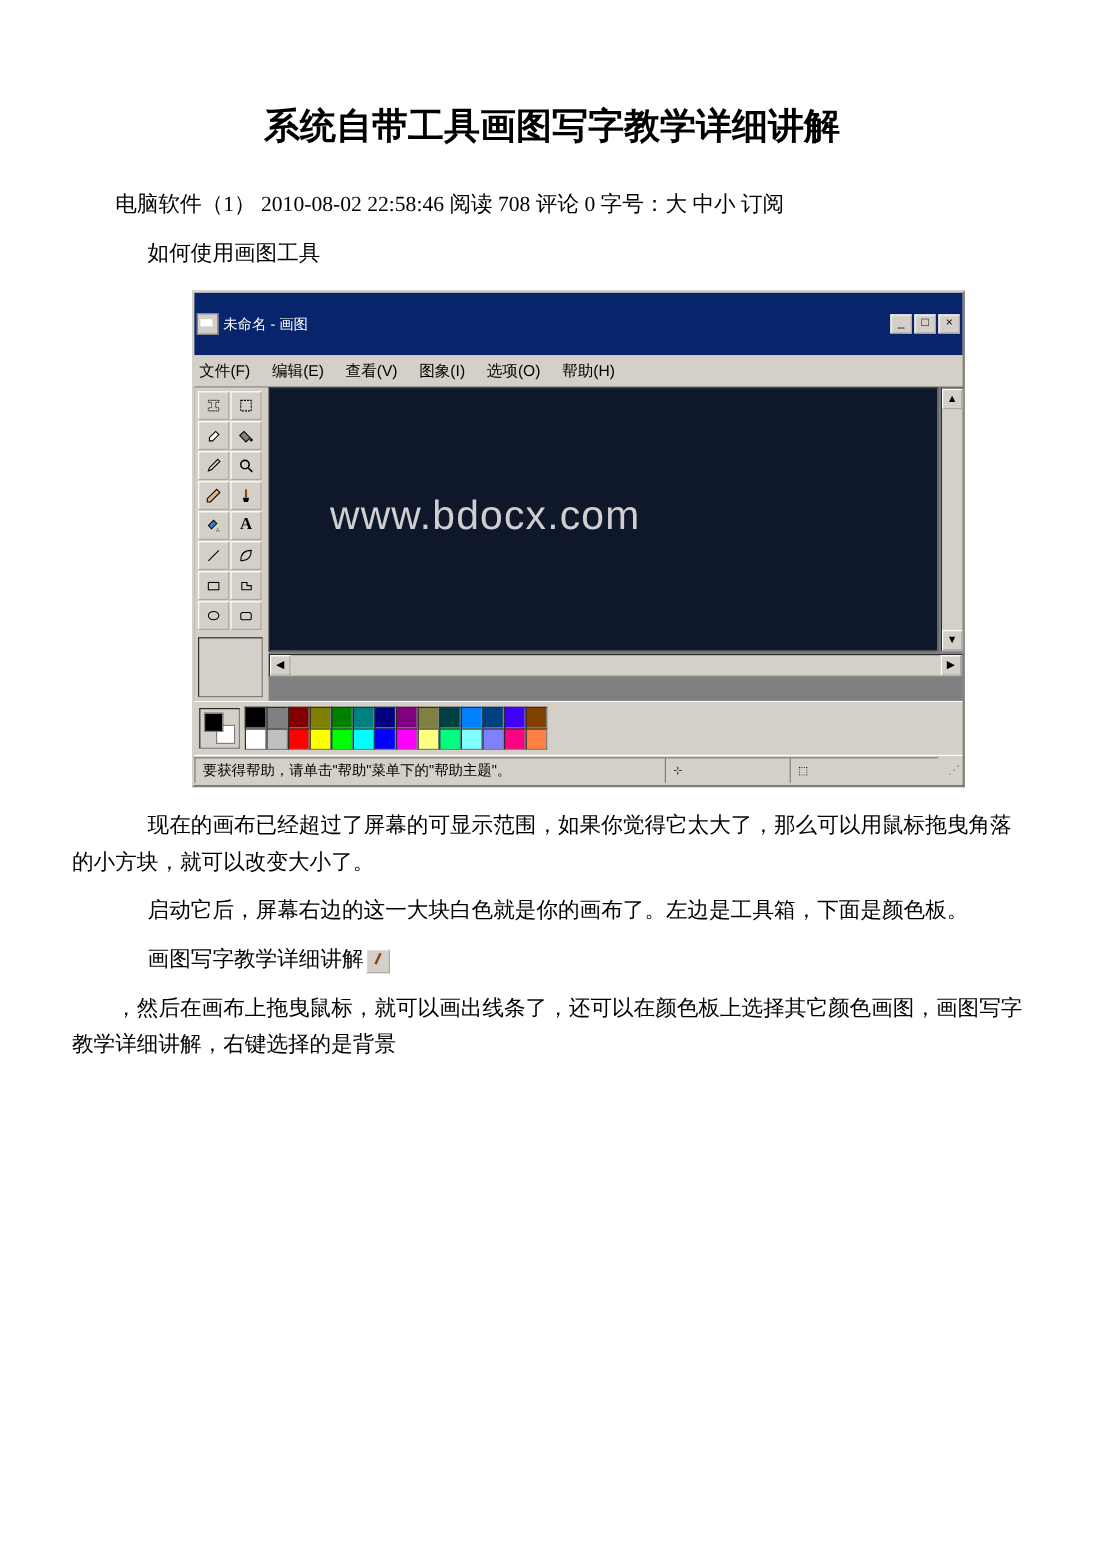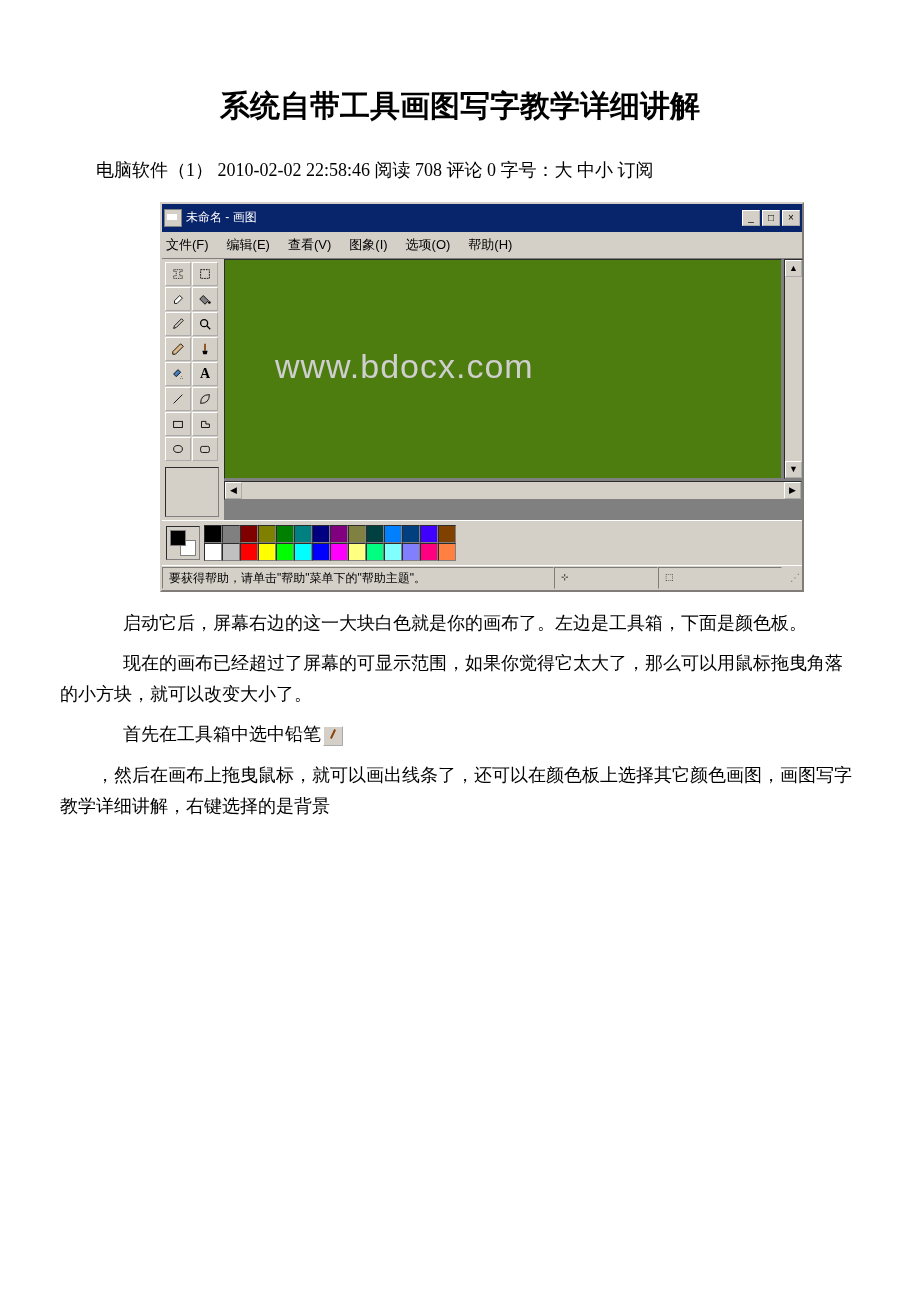"电脑软件（1） 2010-02-02 22:58:46 阅读 708" p.p { text: 2010-02-02 -> 2010-08-02 }
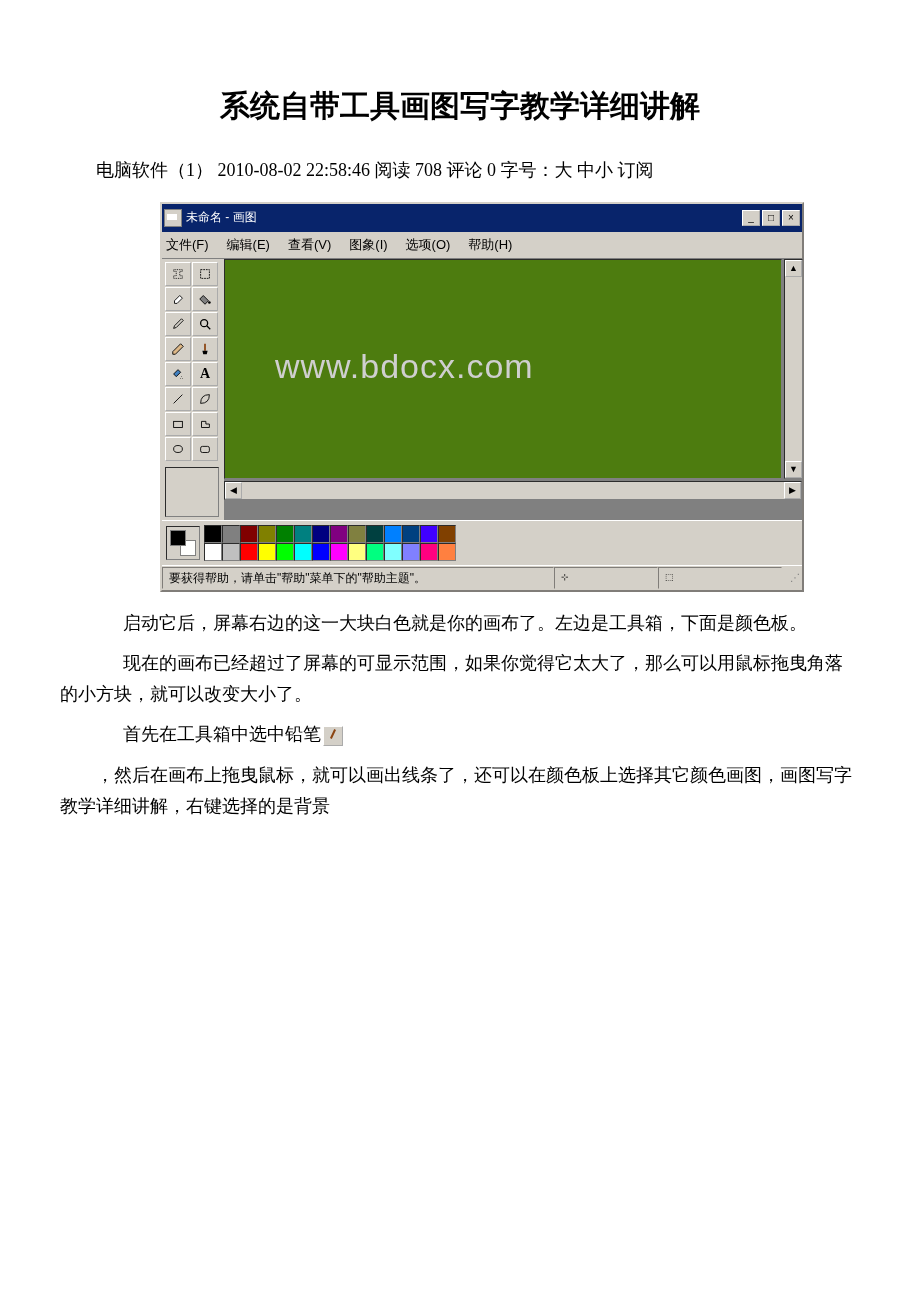"如何使用画图工具" p.p { html: none -> <p>如何使用画图工具</p> }
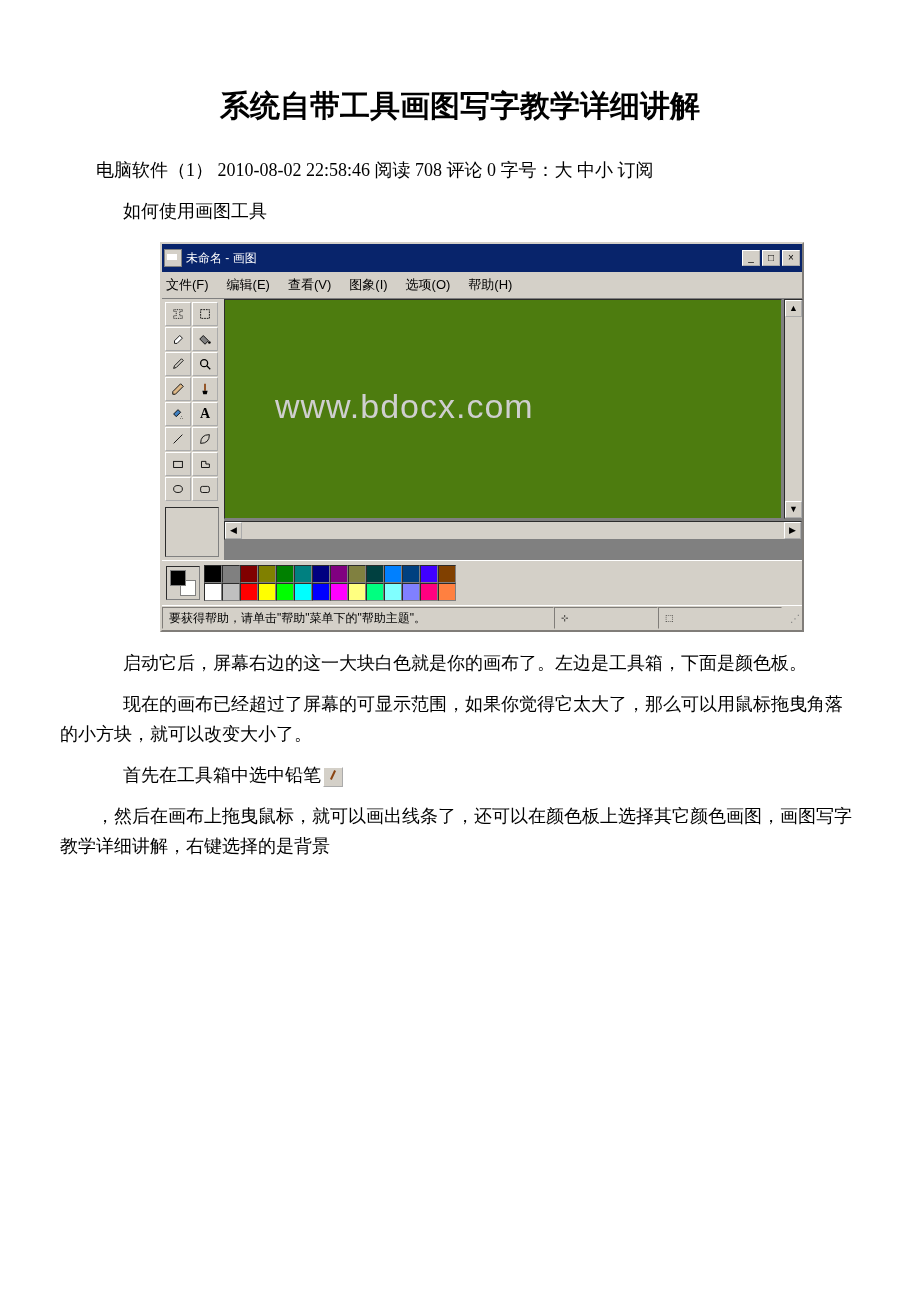"未命名 - 画图" .titlebar { padding: 4px 2px -> 16px 2px }
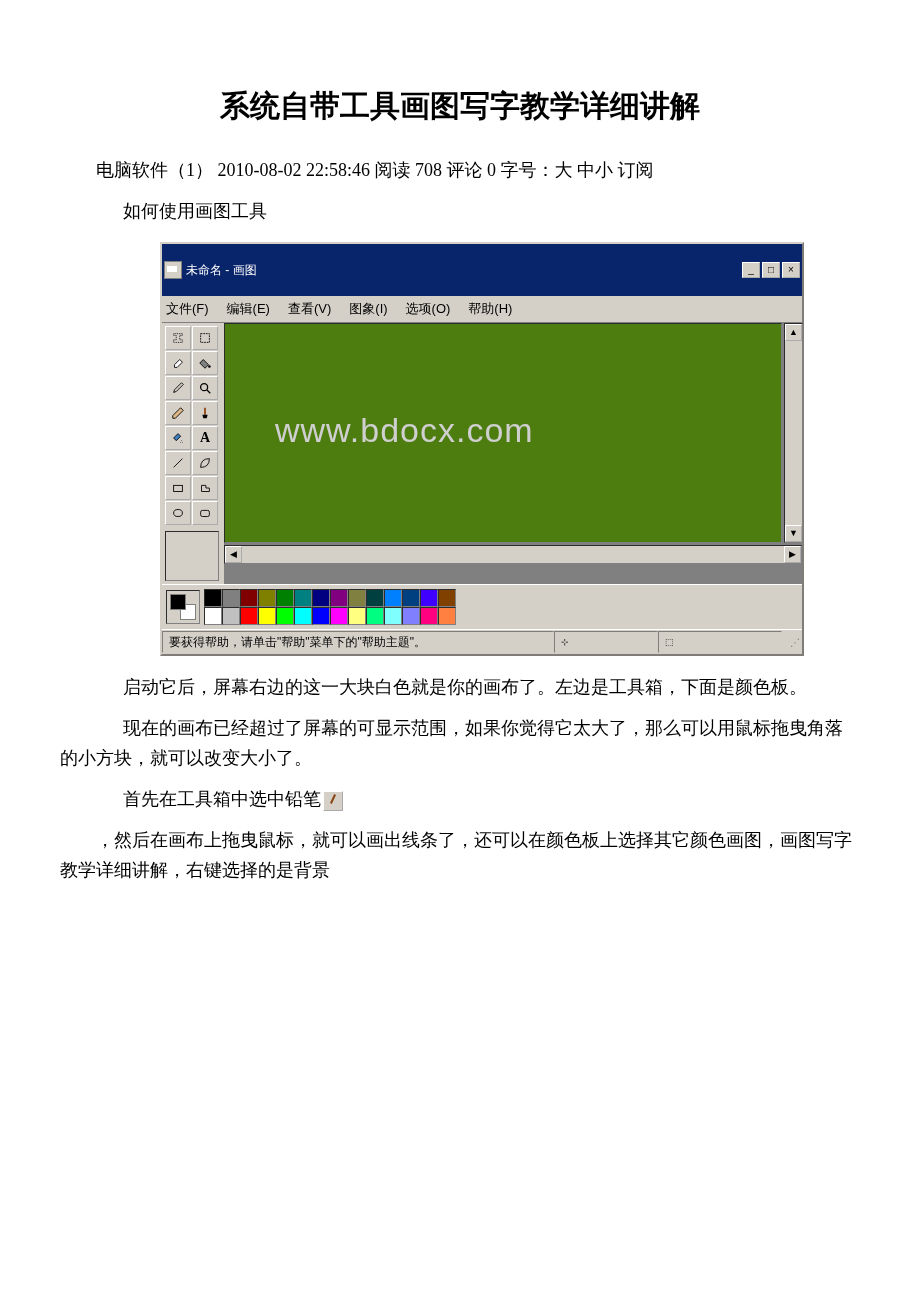"www.bdocx.com" .canvas { background: #4d7c0f -> #0f172a }
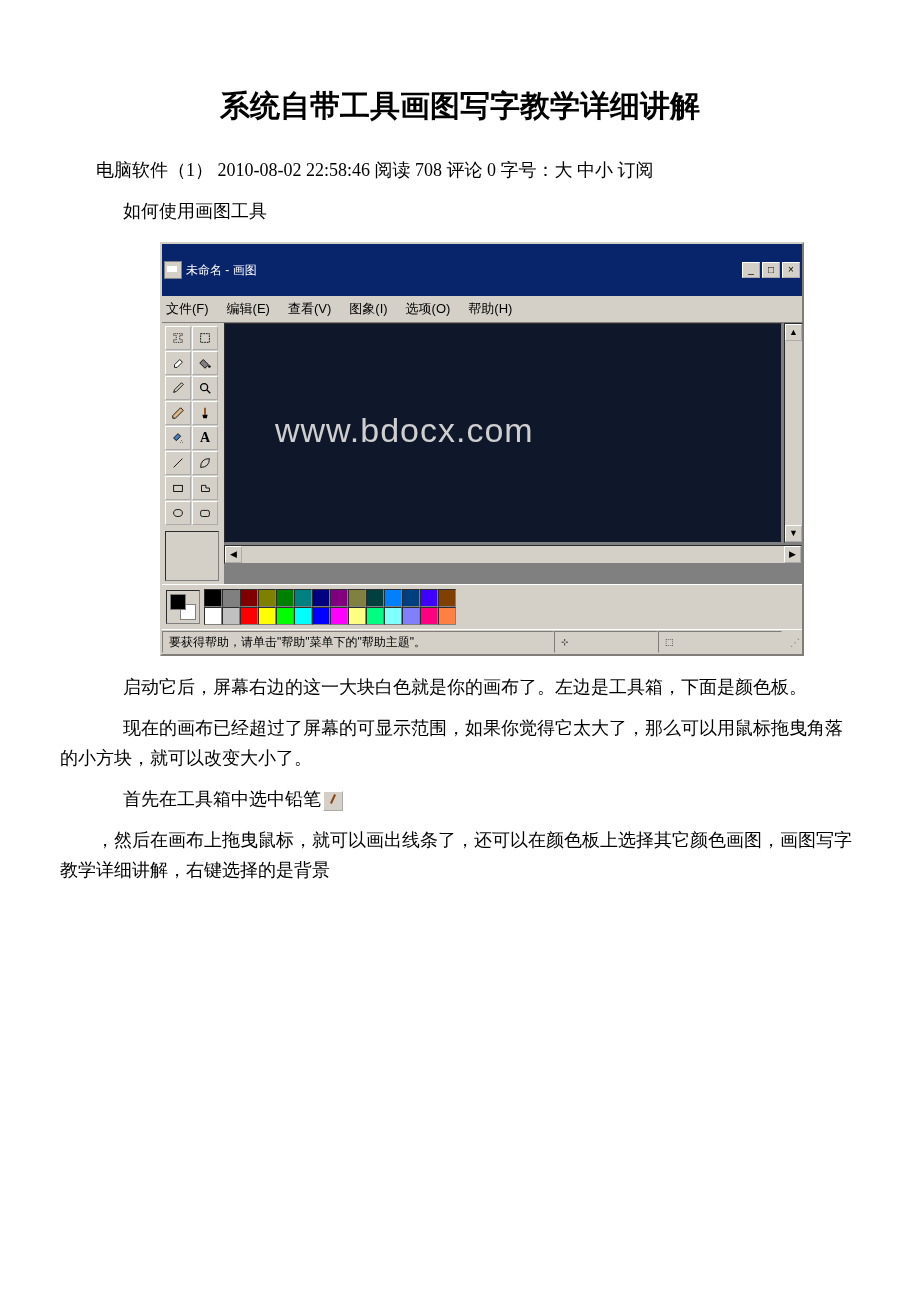"启动它后，屏幕右边的这一大块白色就是你的画布了。左边是工具箱，下面是颜色板。" p.p { order: before "现在的画布已经超过了屏幕的可显示范围，如果你觉得它太大了，那么可以用鼠标拖曳角落" -> after "现在的画布已经超过了屏幕的可显示范围，如果你觉得它太大了，那么可以用鼠标拖曳角落" }
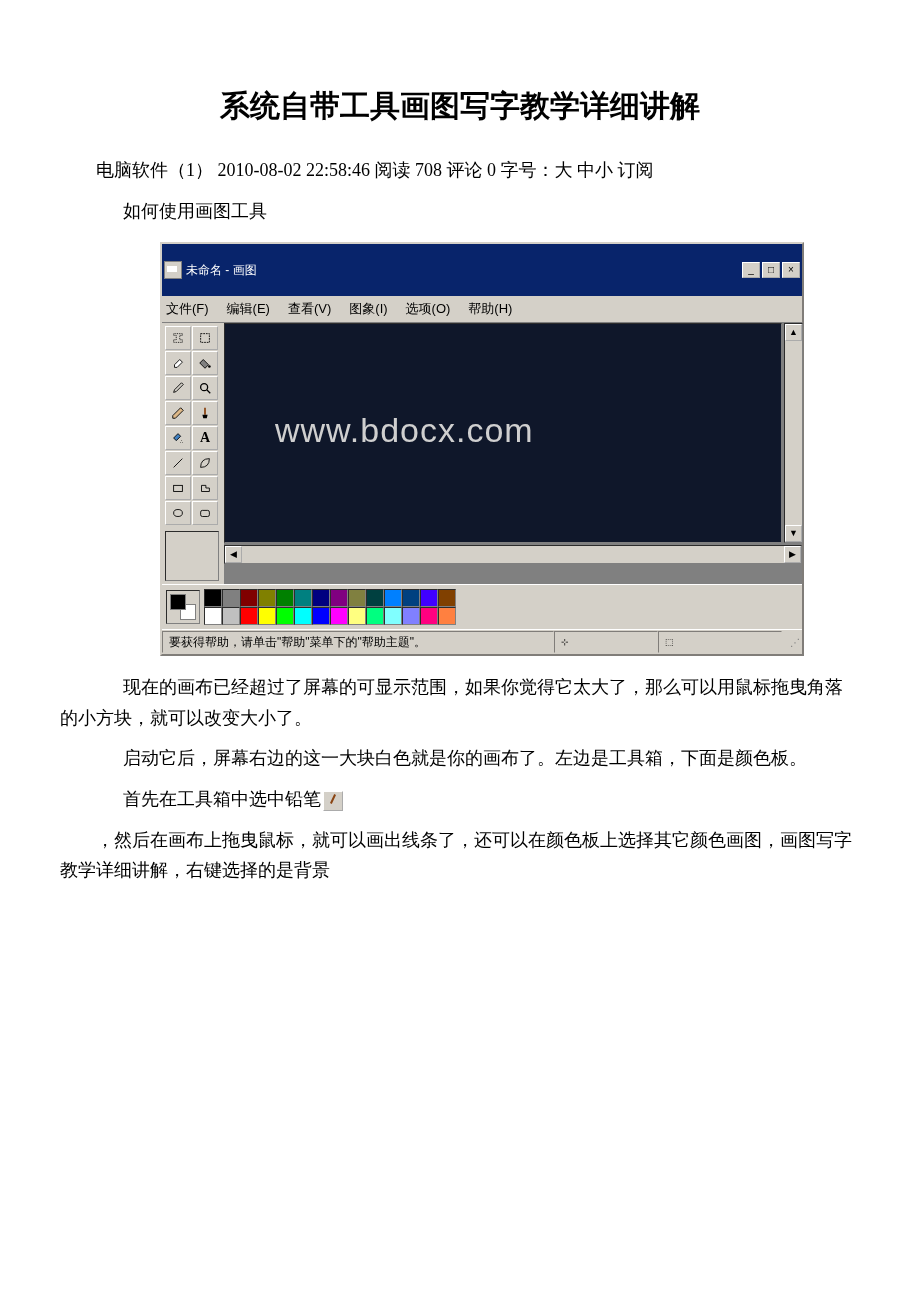"首先在工具箱中选中铅笔" span { text: 首先在工具箱中选中铅笔 -> 画图写字教学详细讲解 }
